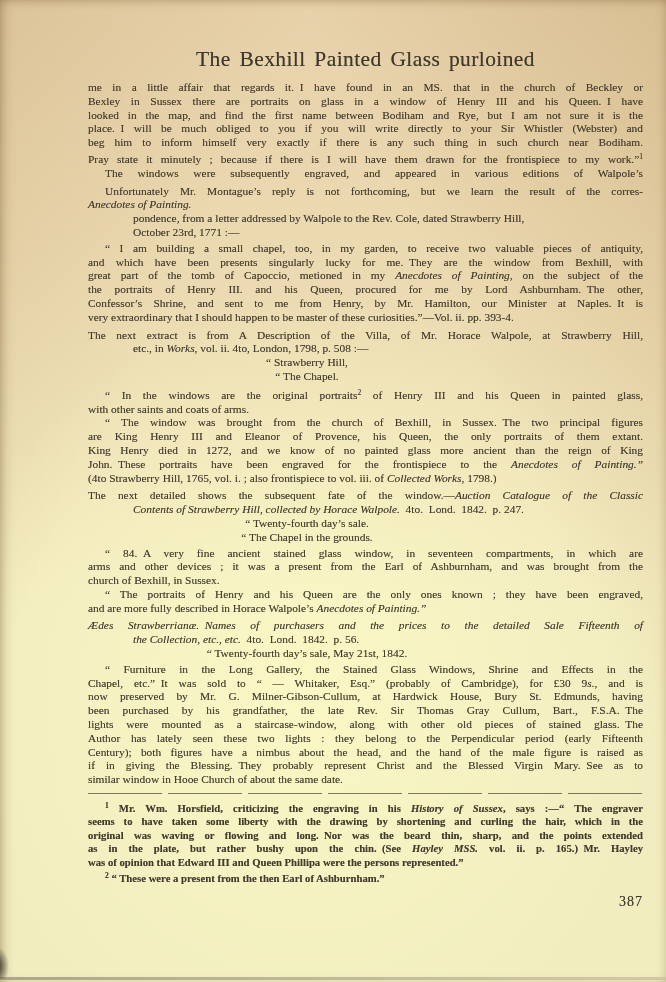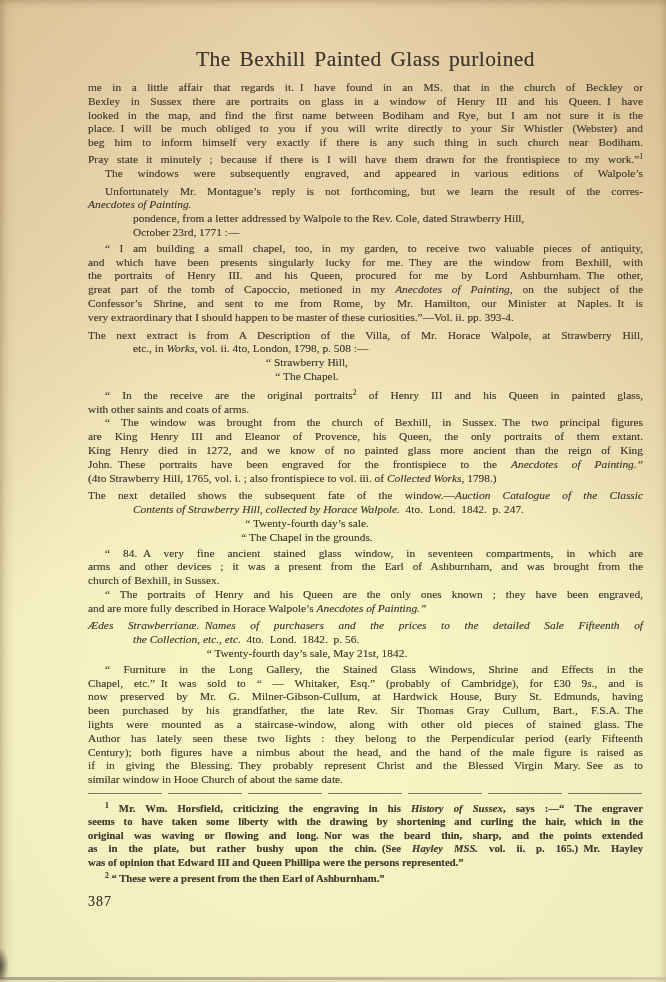"the portraits of Henry III." div.line { order: before "great part of the tomb" -> after "great part of the tomb" }
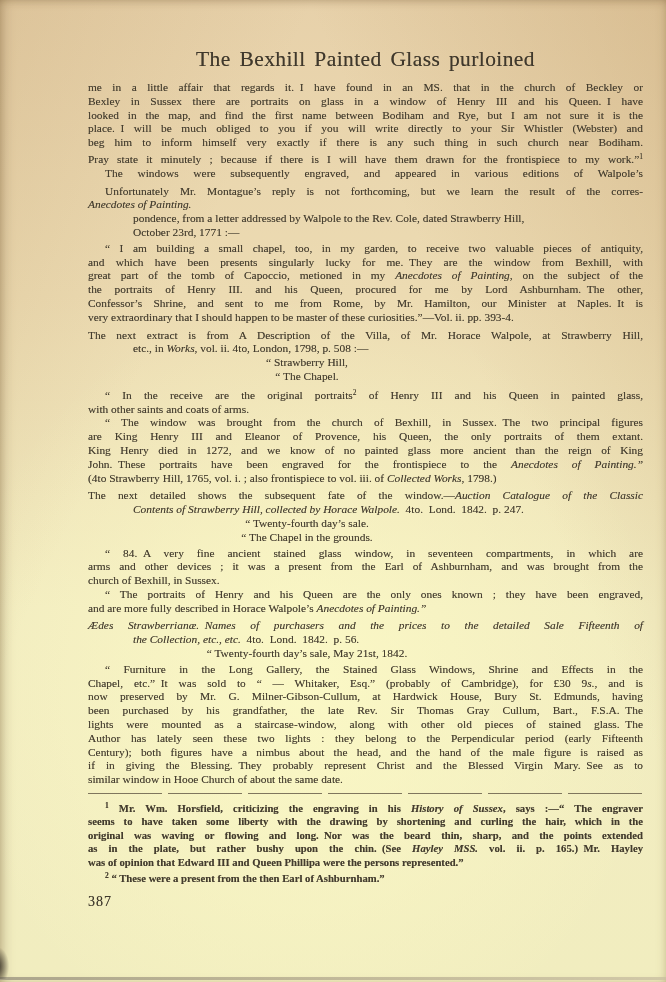"Confessor’s Shrine, and sent to" span { text: Rome -> Henry }
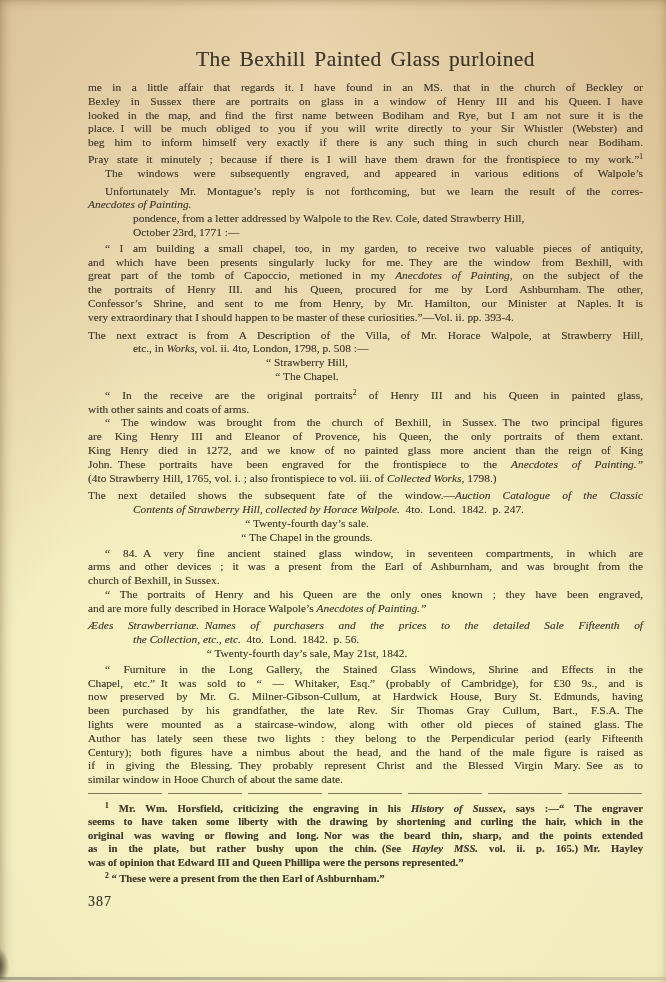"“ In the receive are" span { text: receive -> windows }
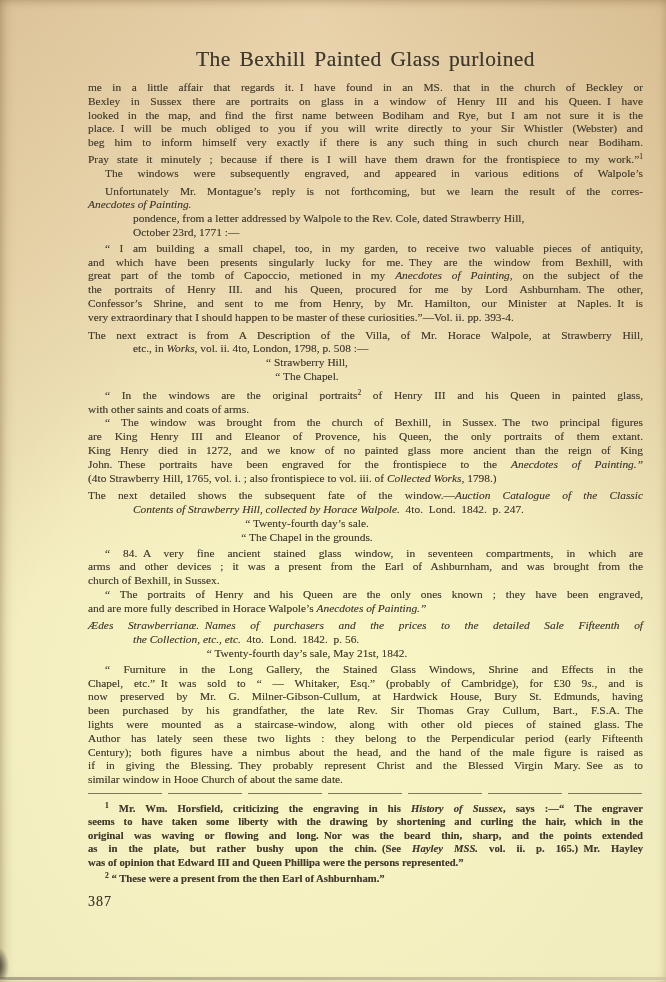"387" .page-number { text-align: left -> right }
